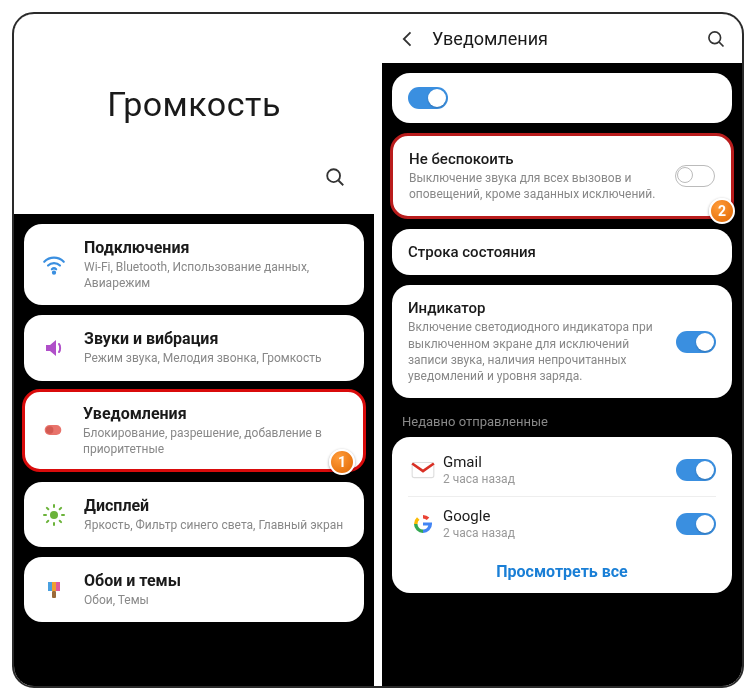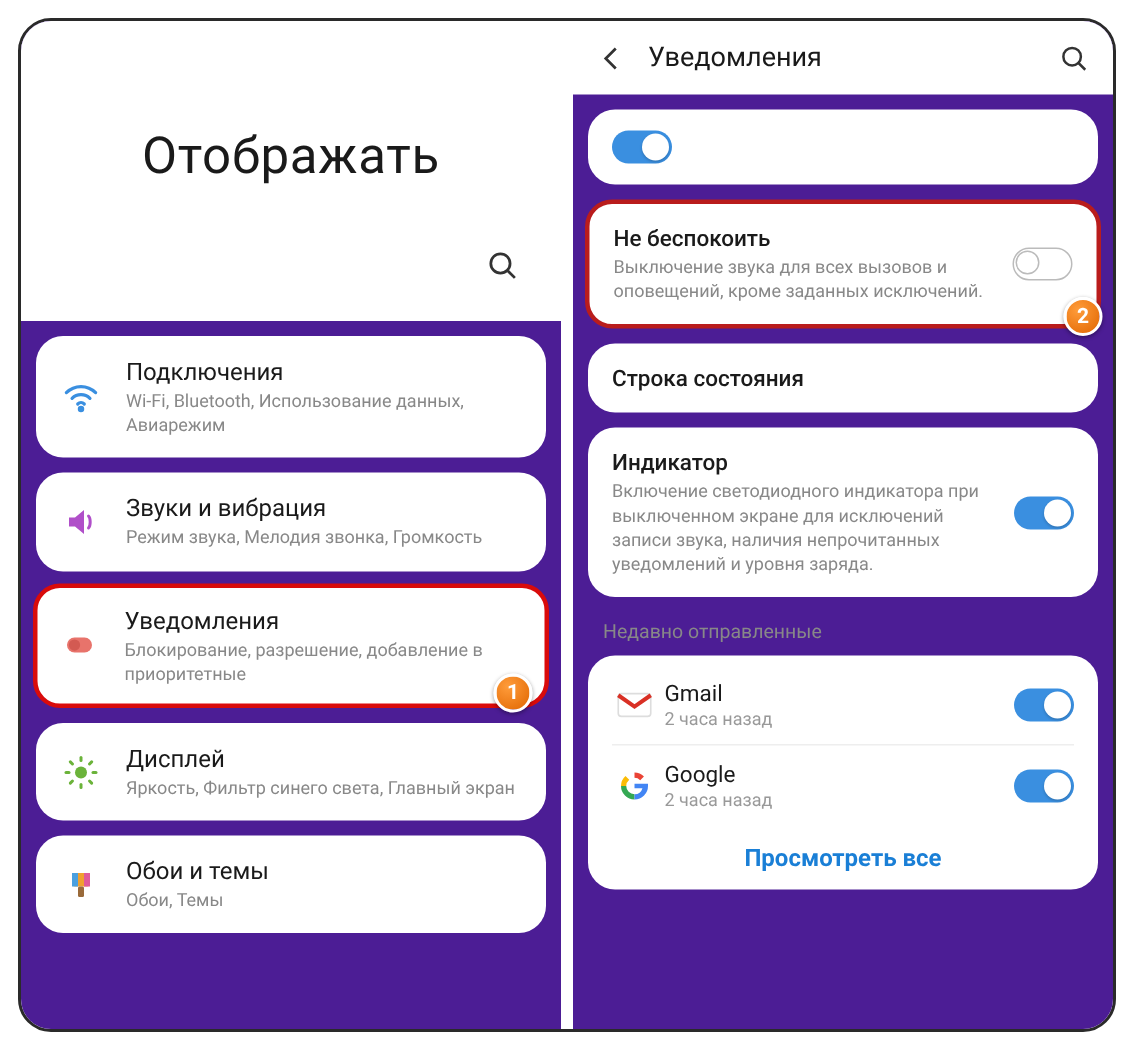"Уведомления" .phone { background: #4c1d95 -> #000000 }
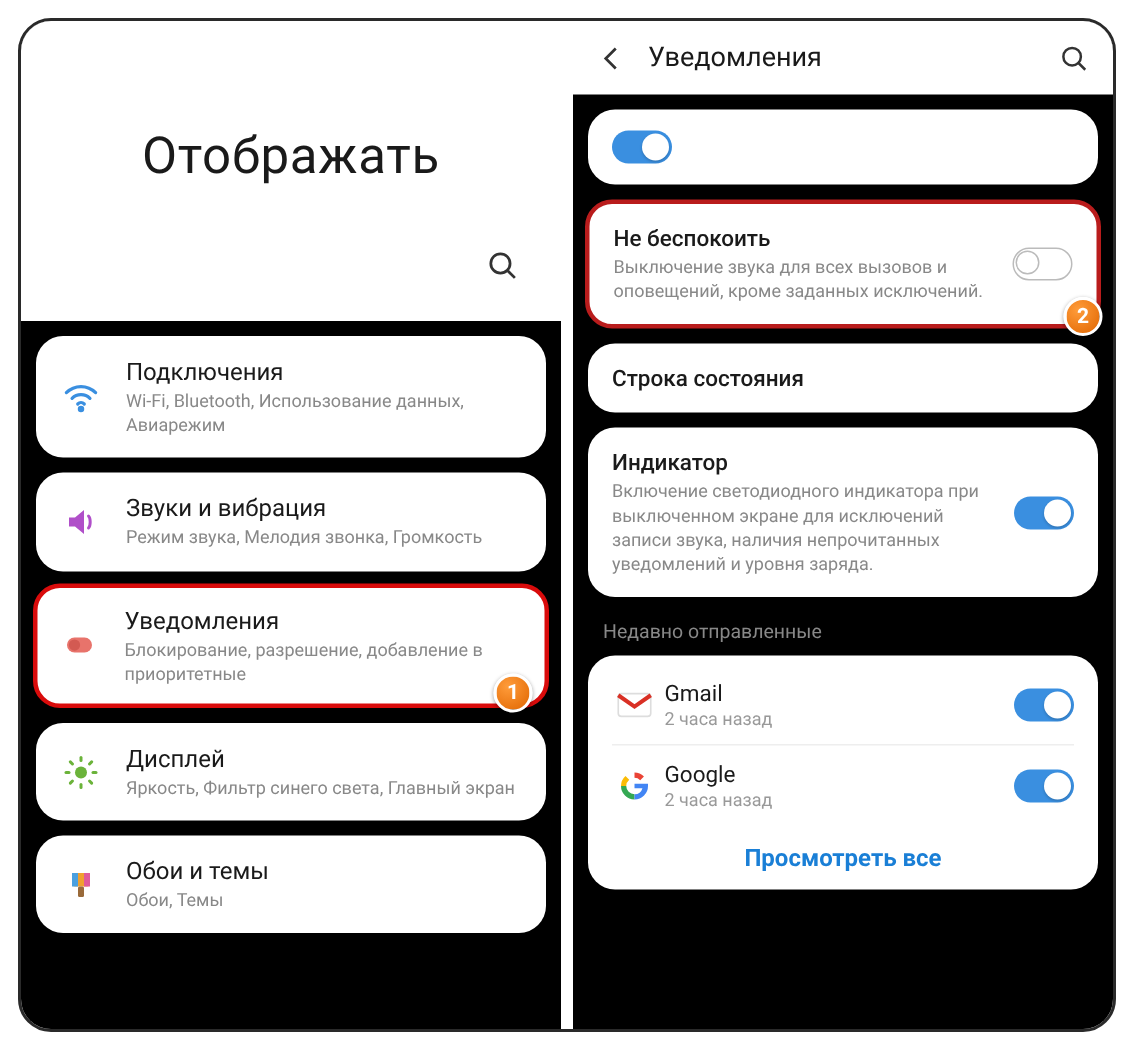"Отображать" div.left-title { text: Отображать -> Громкость }
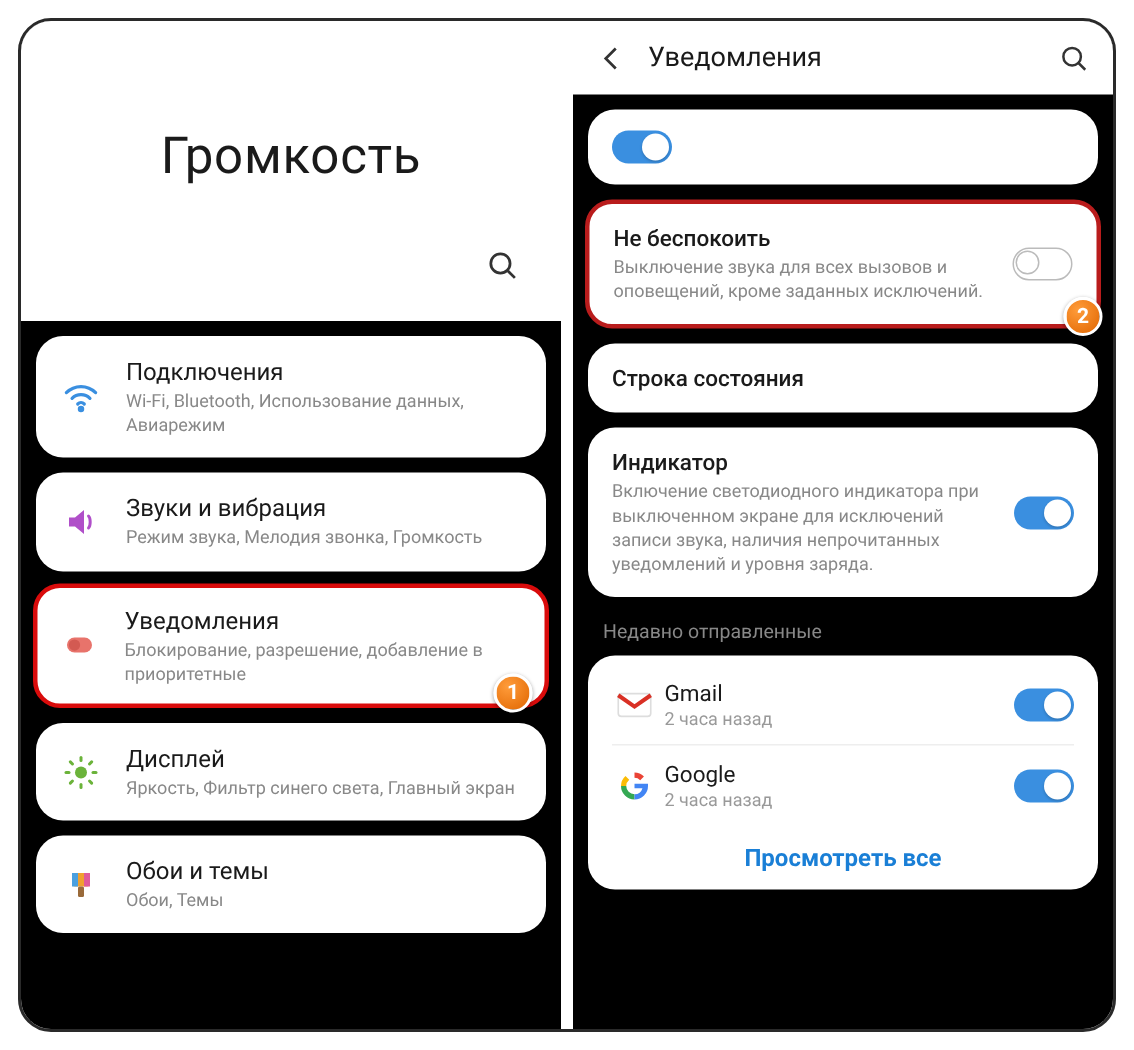"Подключения" .card .title { font-weight: 400 -> 700 }
